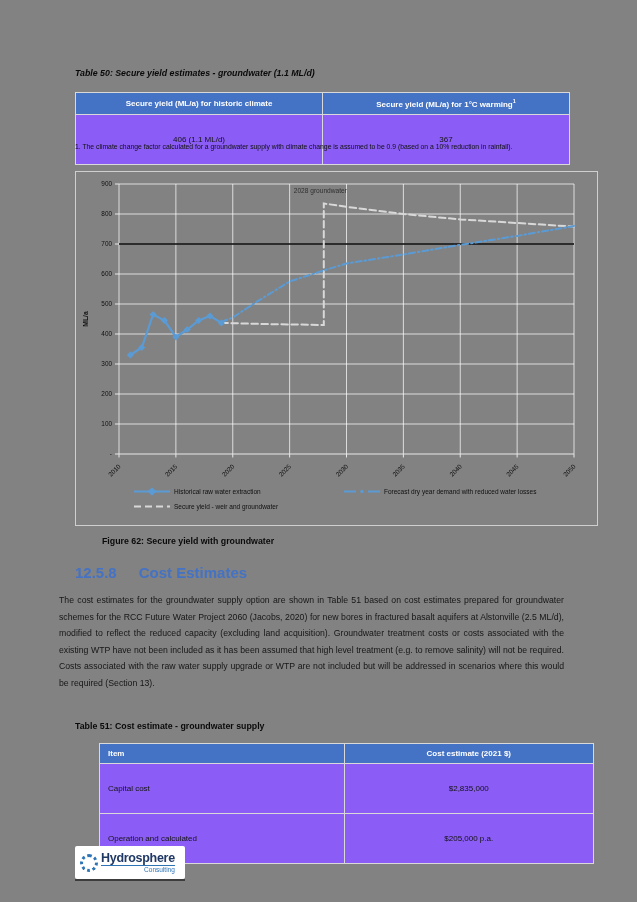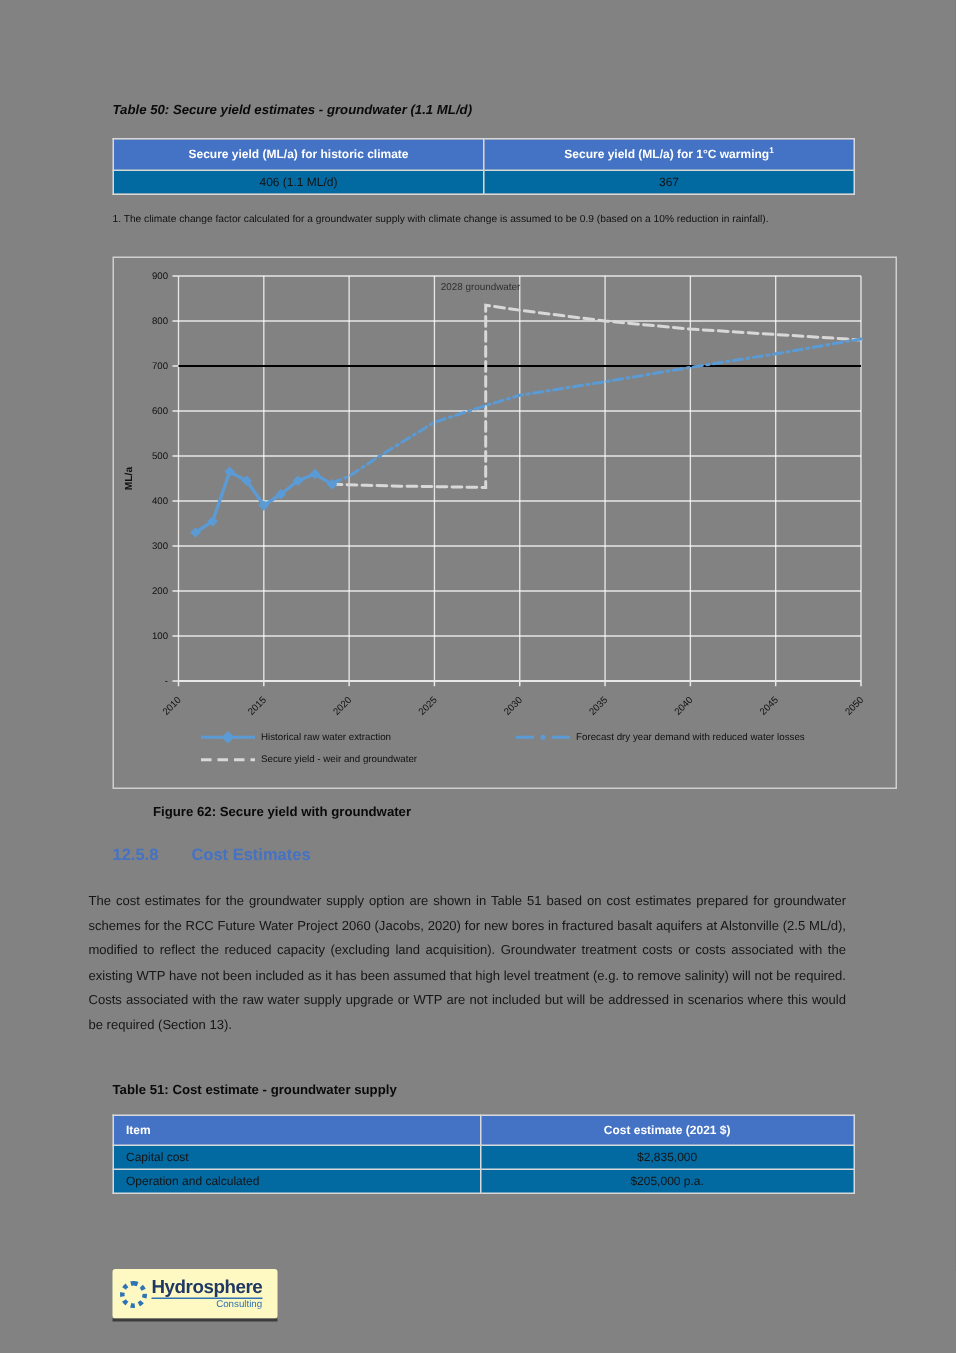"406 (1.1 ML/d)" table.rep td { background: #0369a1 -> #8b5cf6; padding: 3px 6px -> 20px 6px }
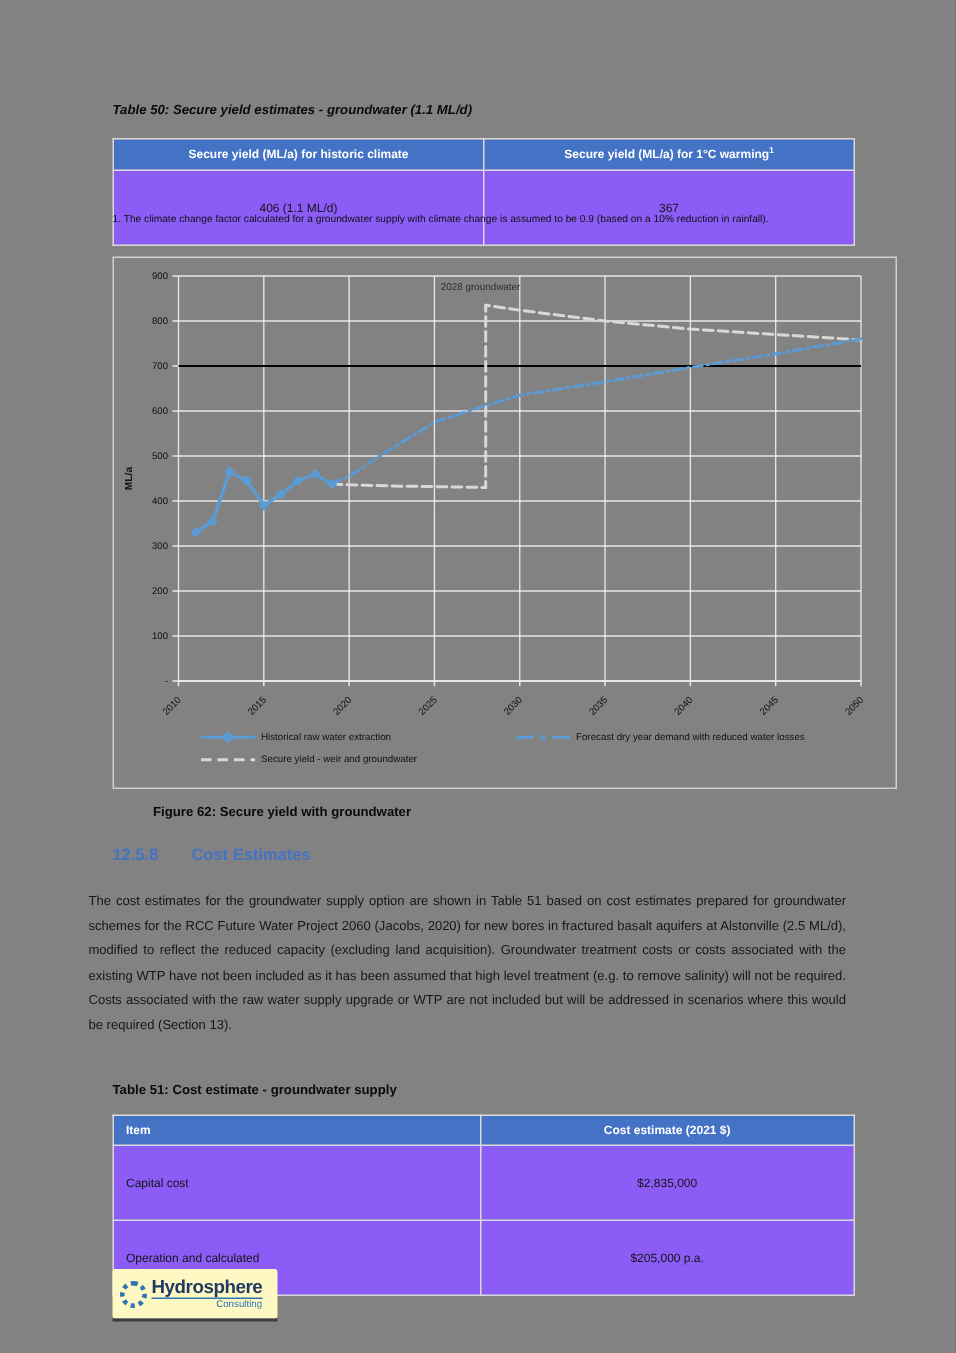"12.5.8 Cost Estimates" .section-heading { font-size: 11px -> 15px }
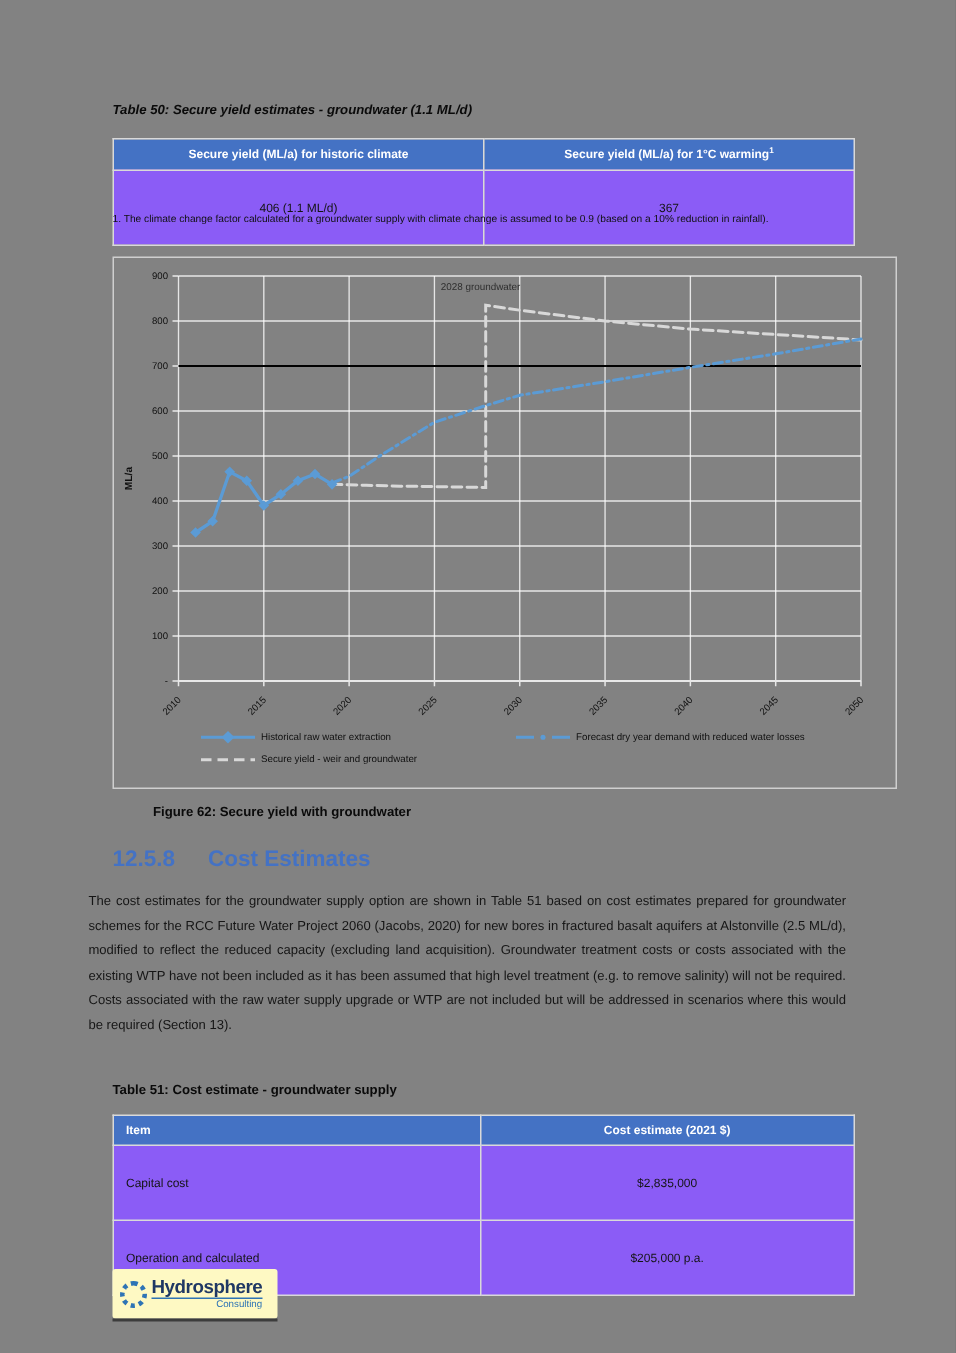"Item" table.rep { margin-left: none -> 24px }
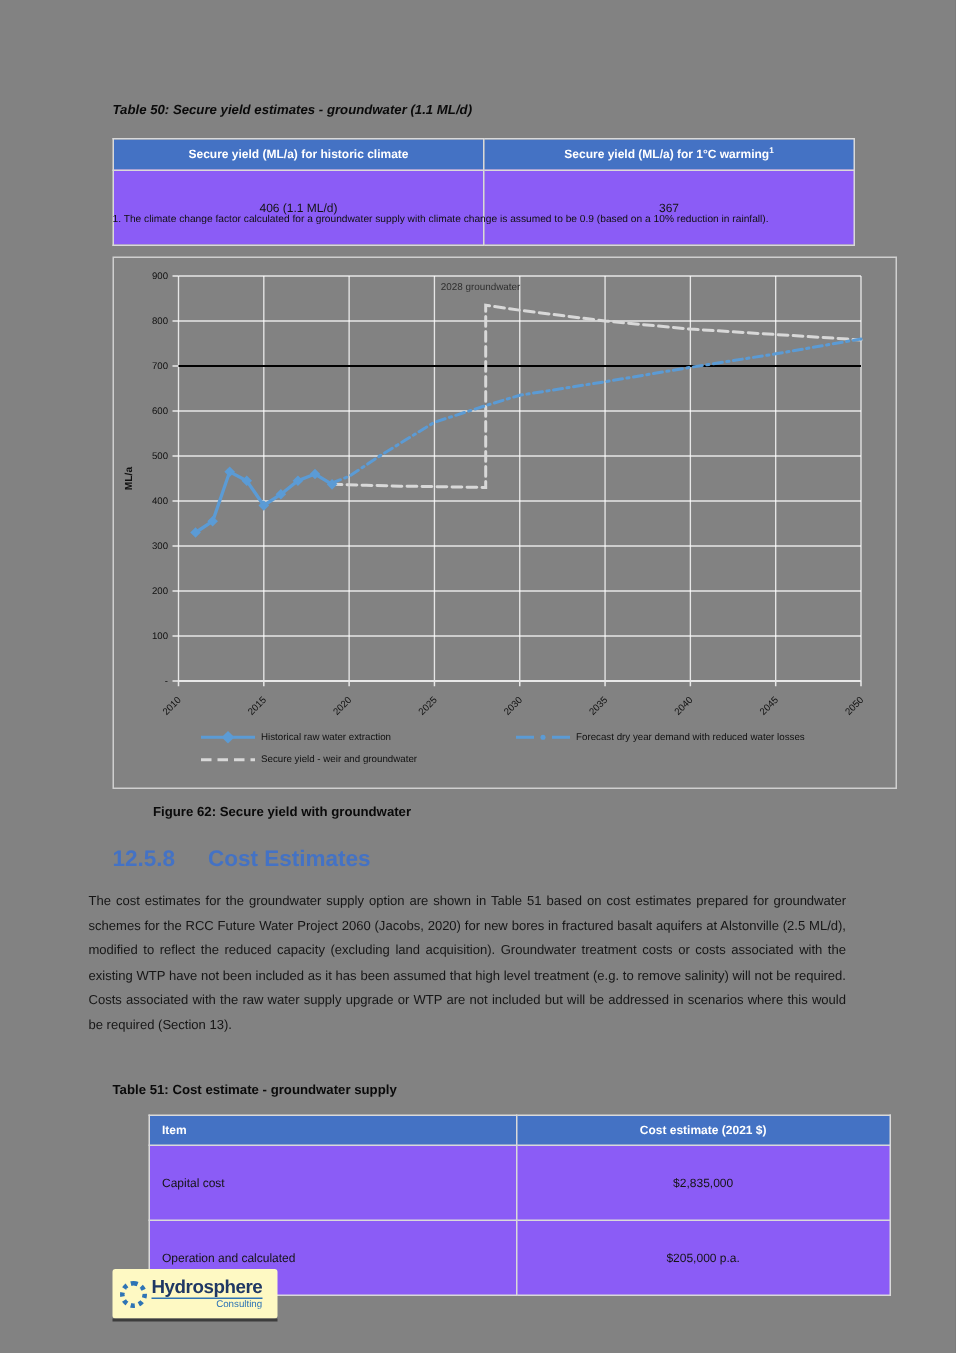"Hydrosphere" .logo { background: #fef9c3 -> #ffffff }
